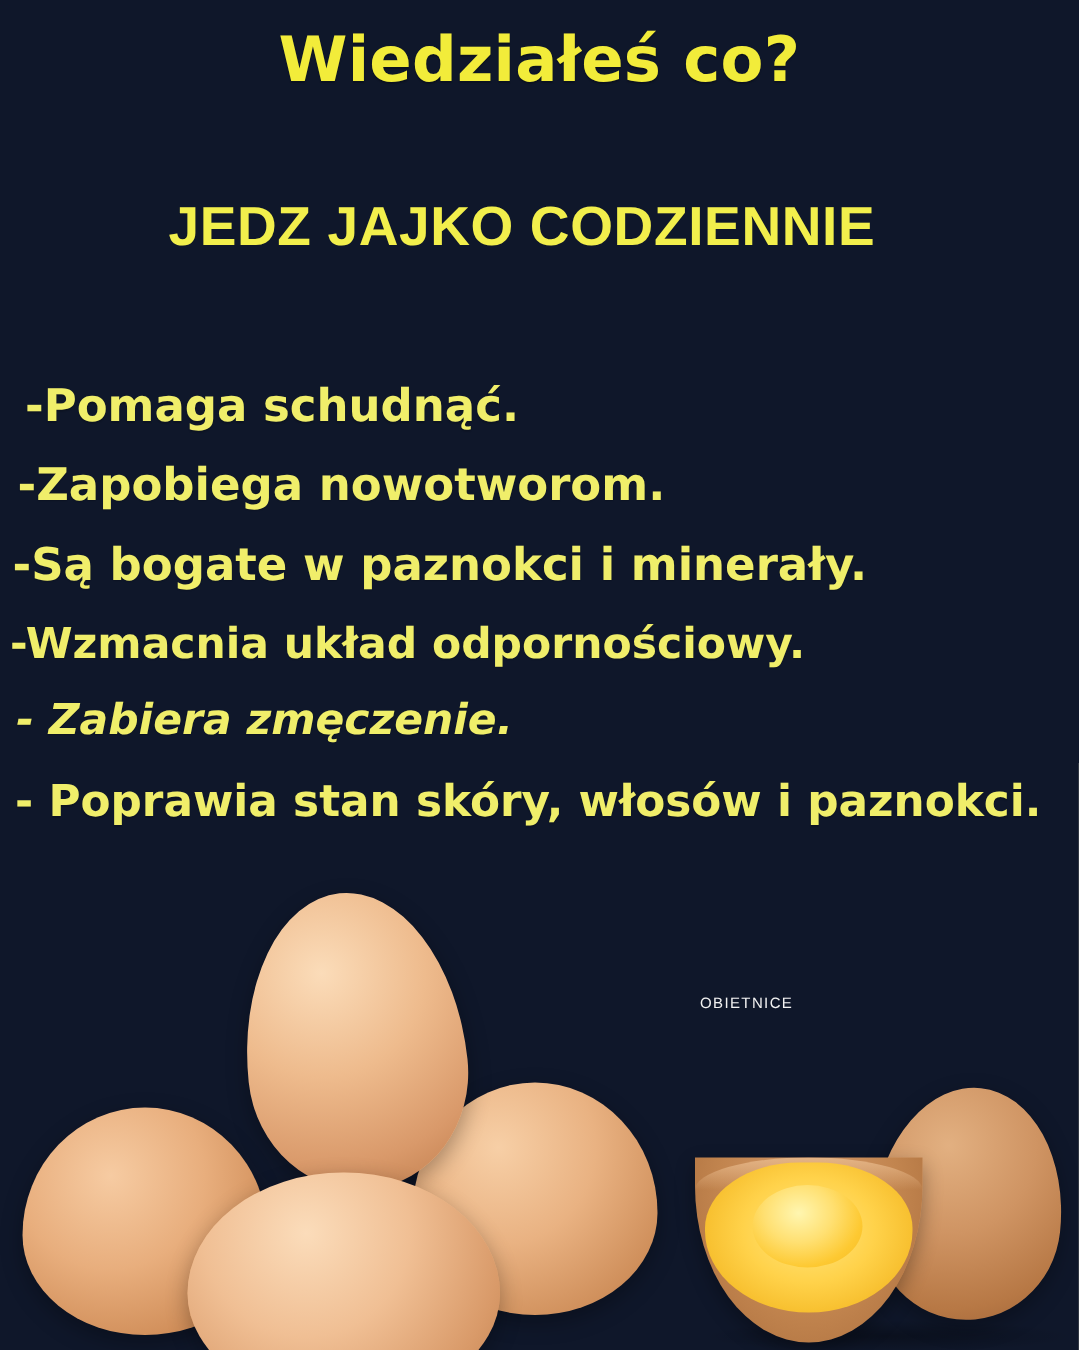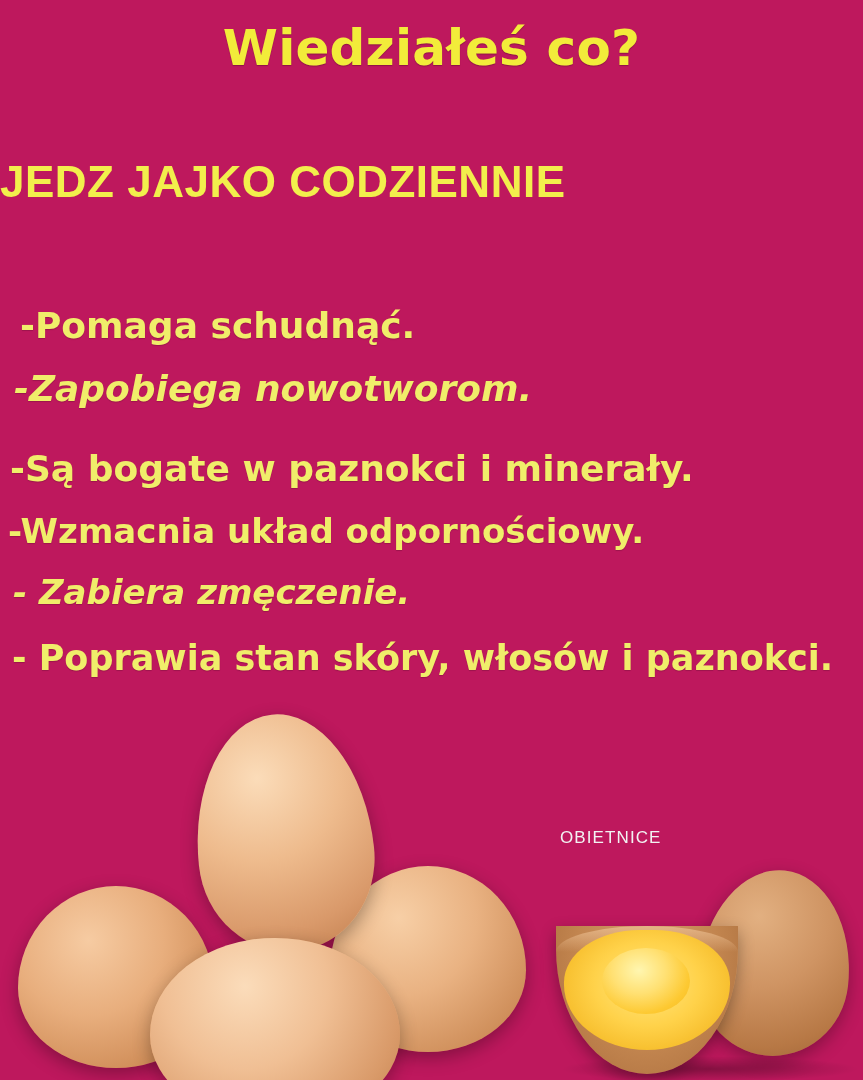"Wiedziałeś co?" .poster { background: #be185d -> #0f172a }
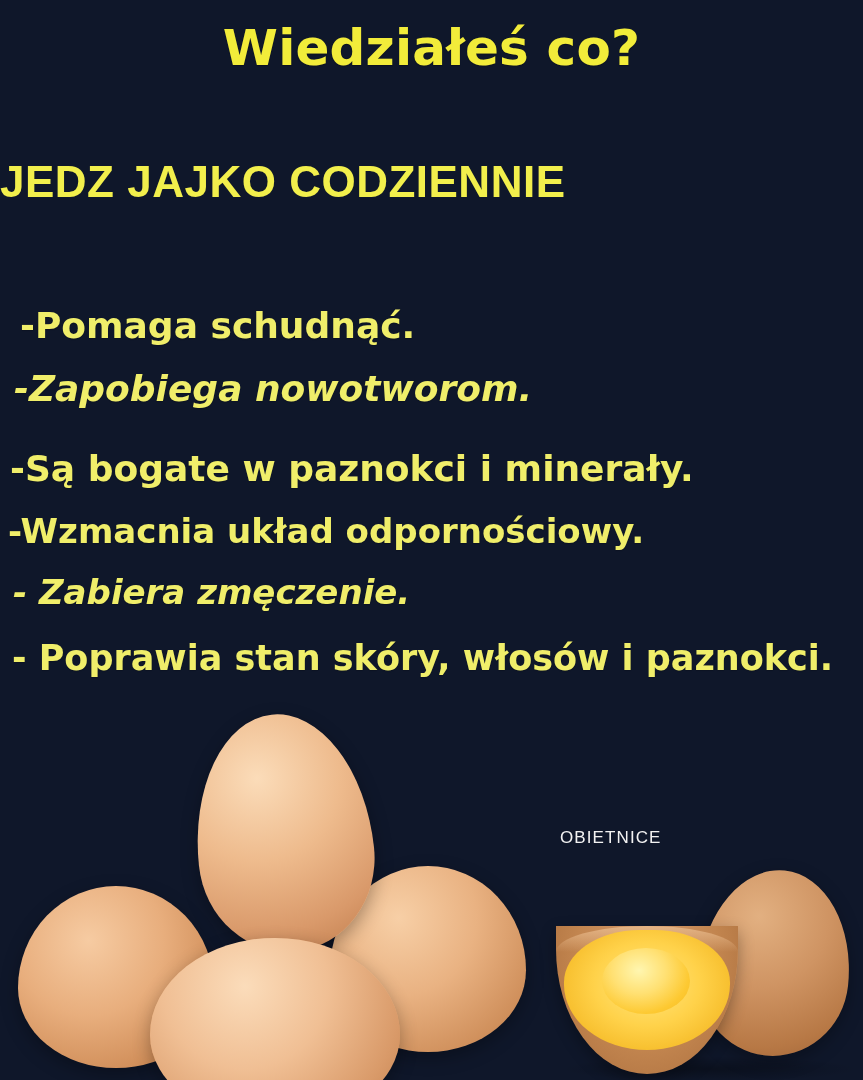"JEDZ JAJKO CODZIENNIE" .subhead { text-align: left -> center }
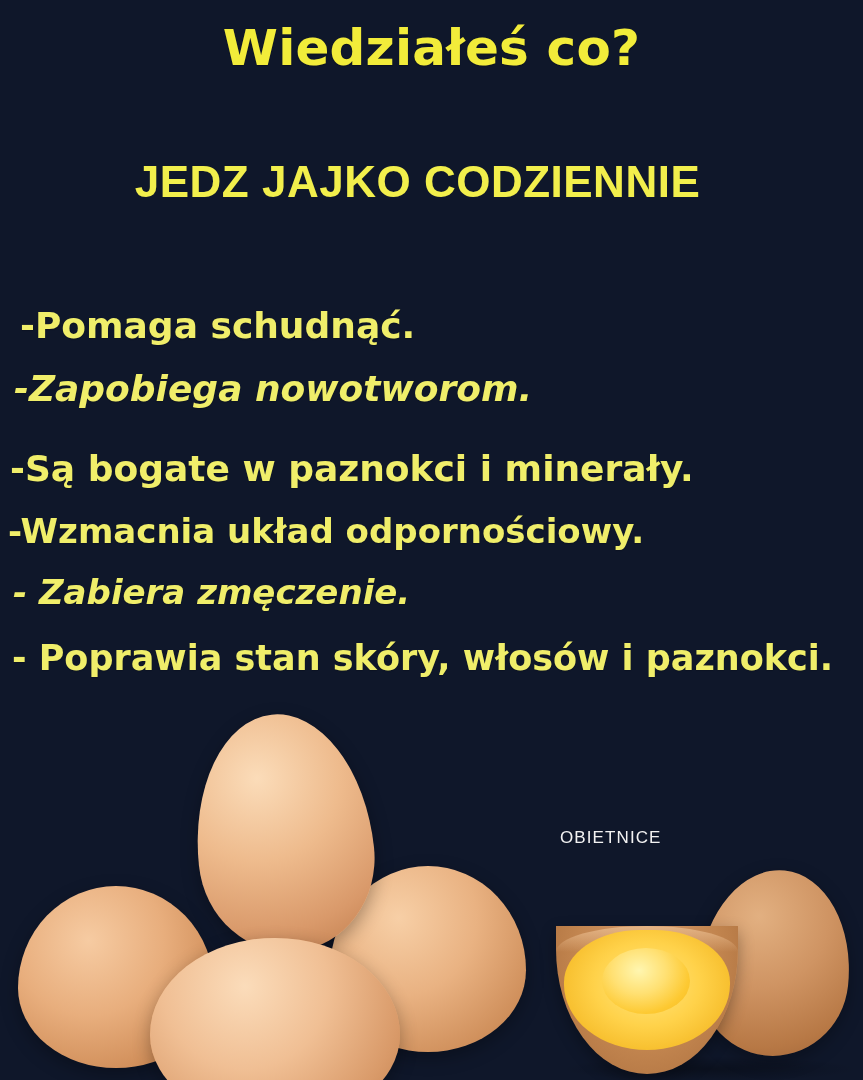"-Zapobiega nowotworom." .b1 { font-style: italic -> none; margin-bottom: 37px -> 21px }
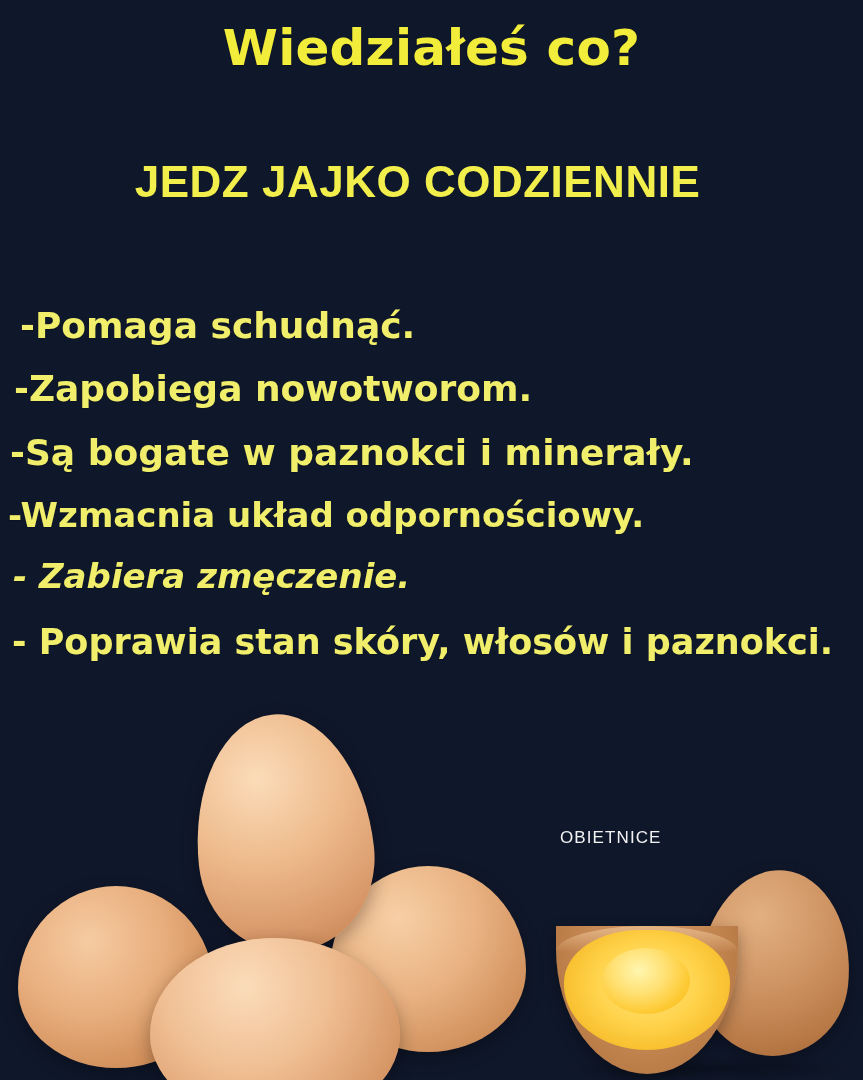"OBIETNICE" .watermark { font-size: 17px -> 12px; top: 828px -> 795px }
